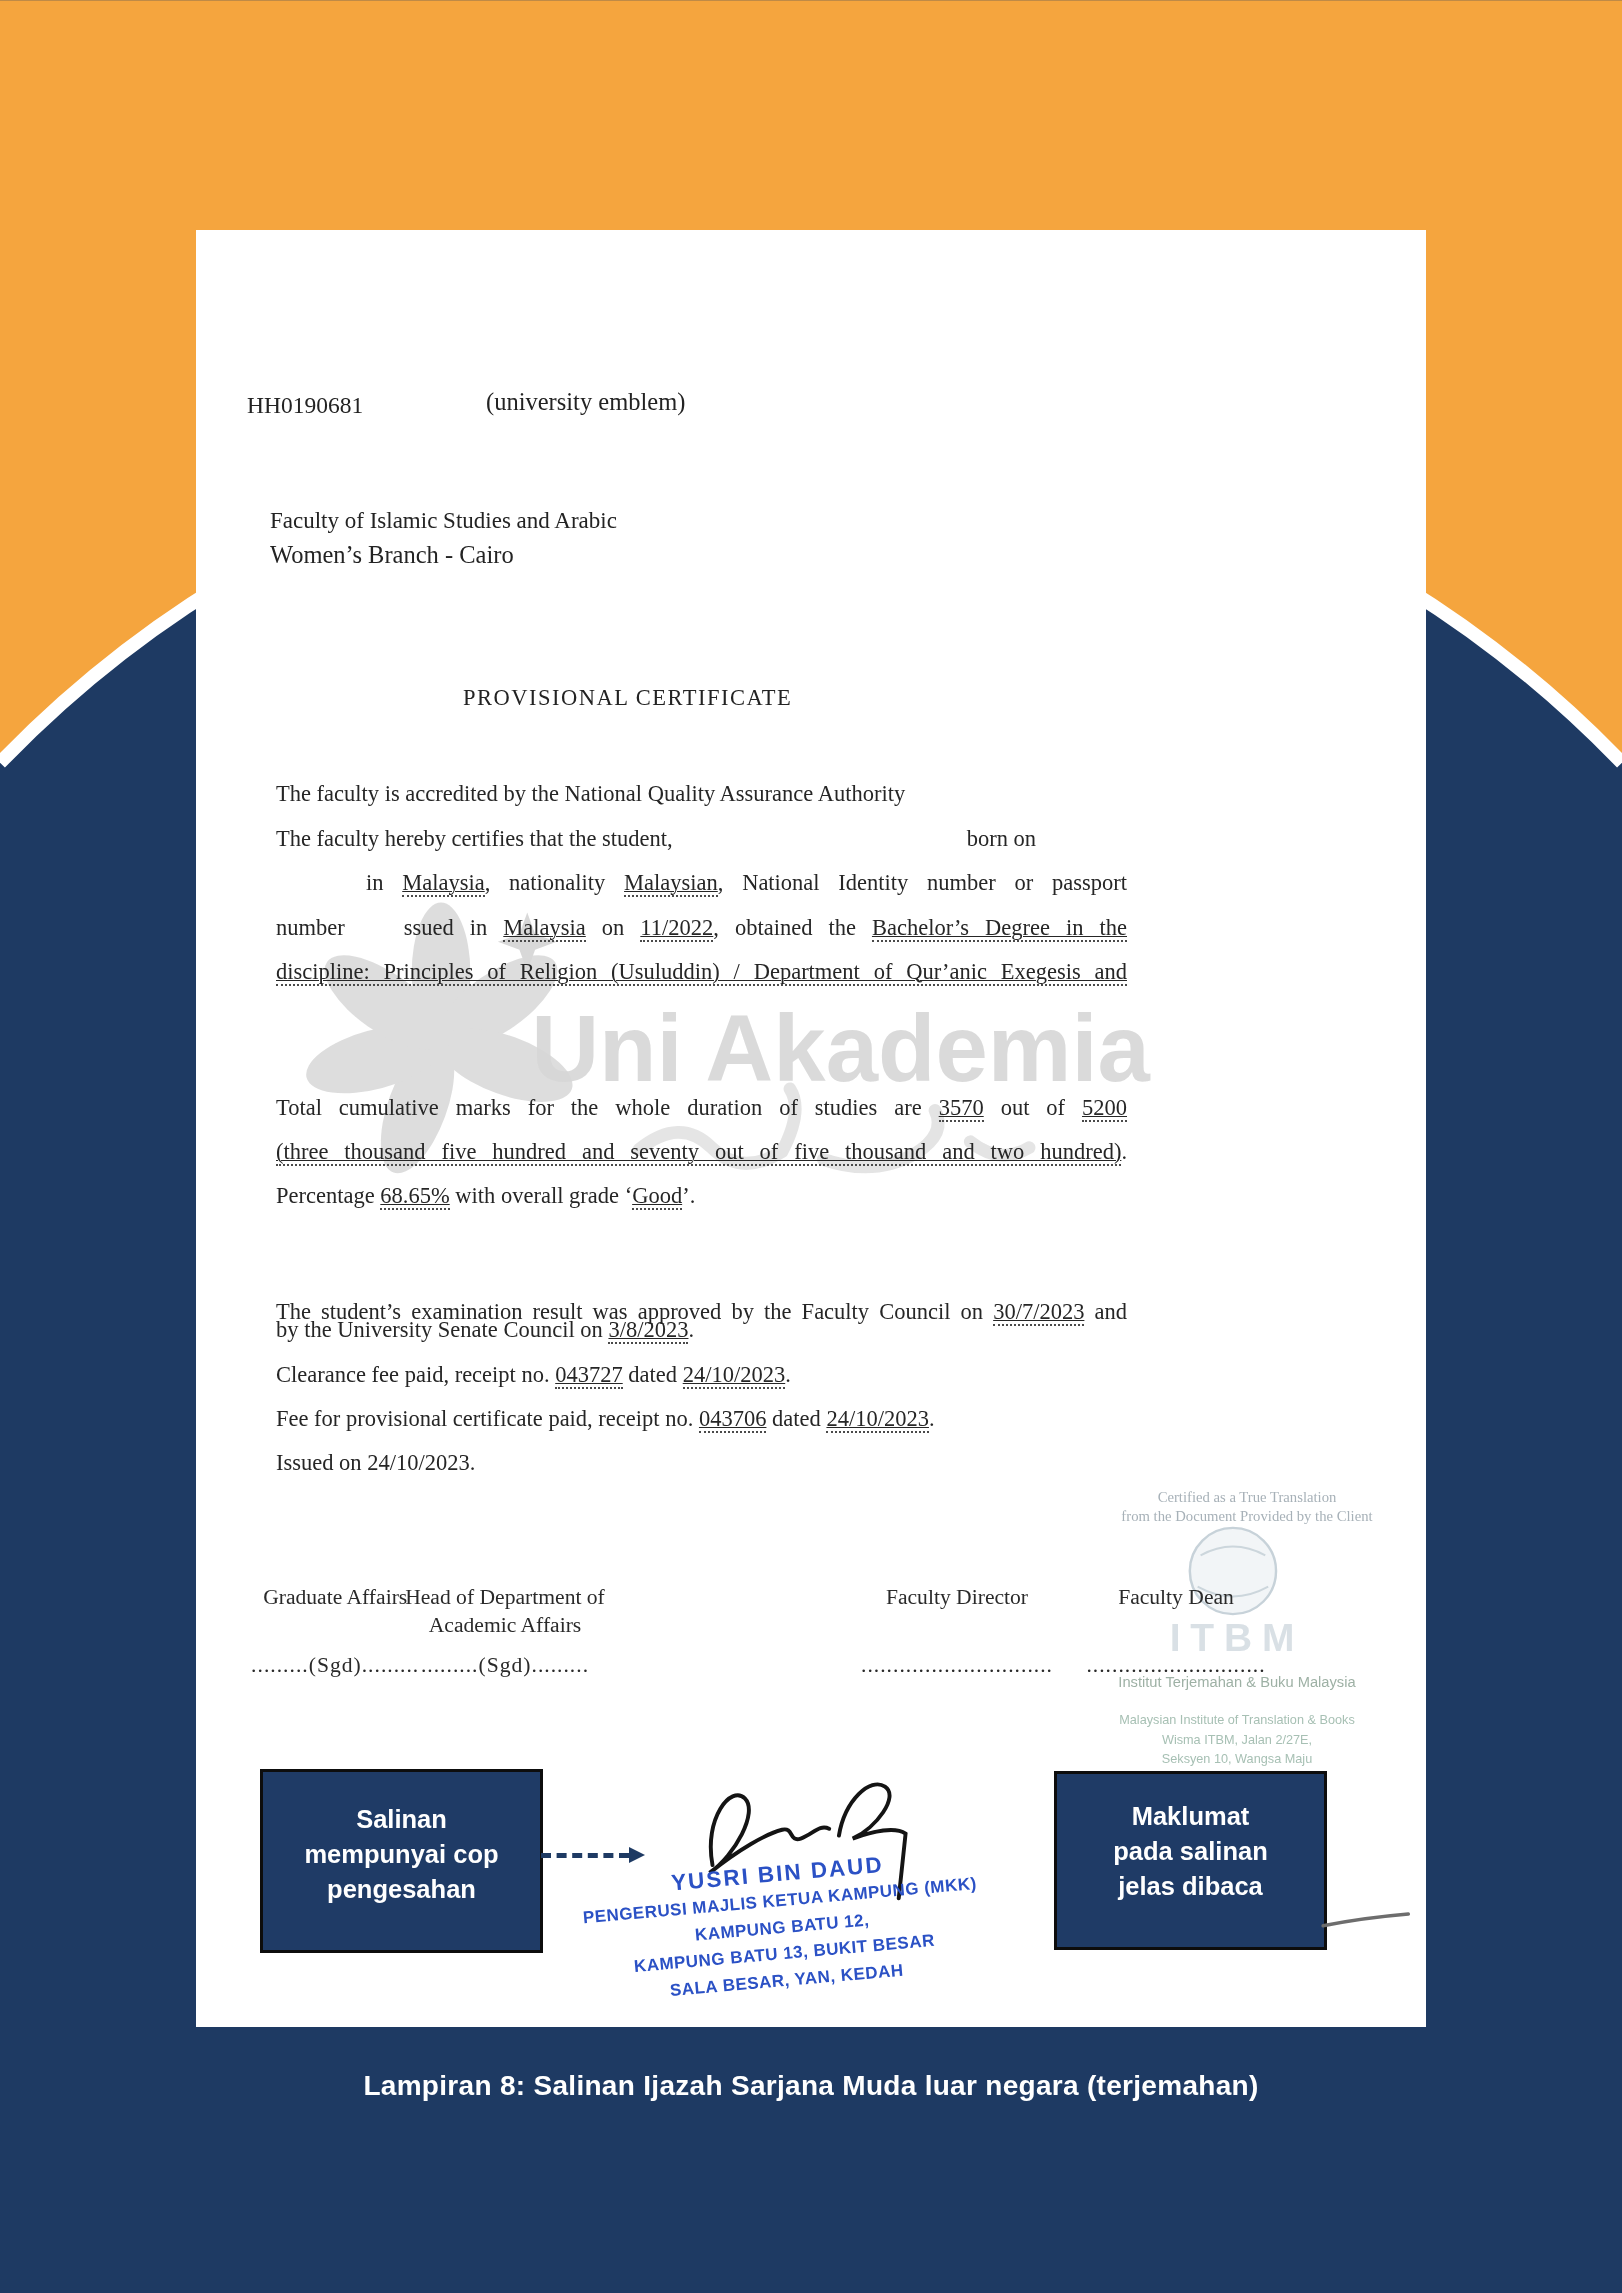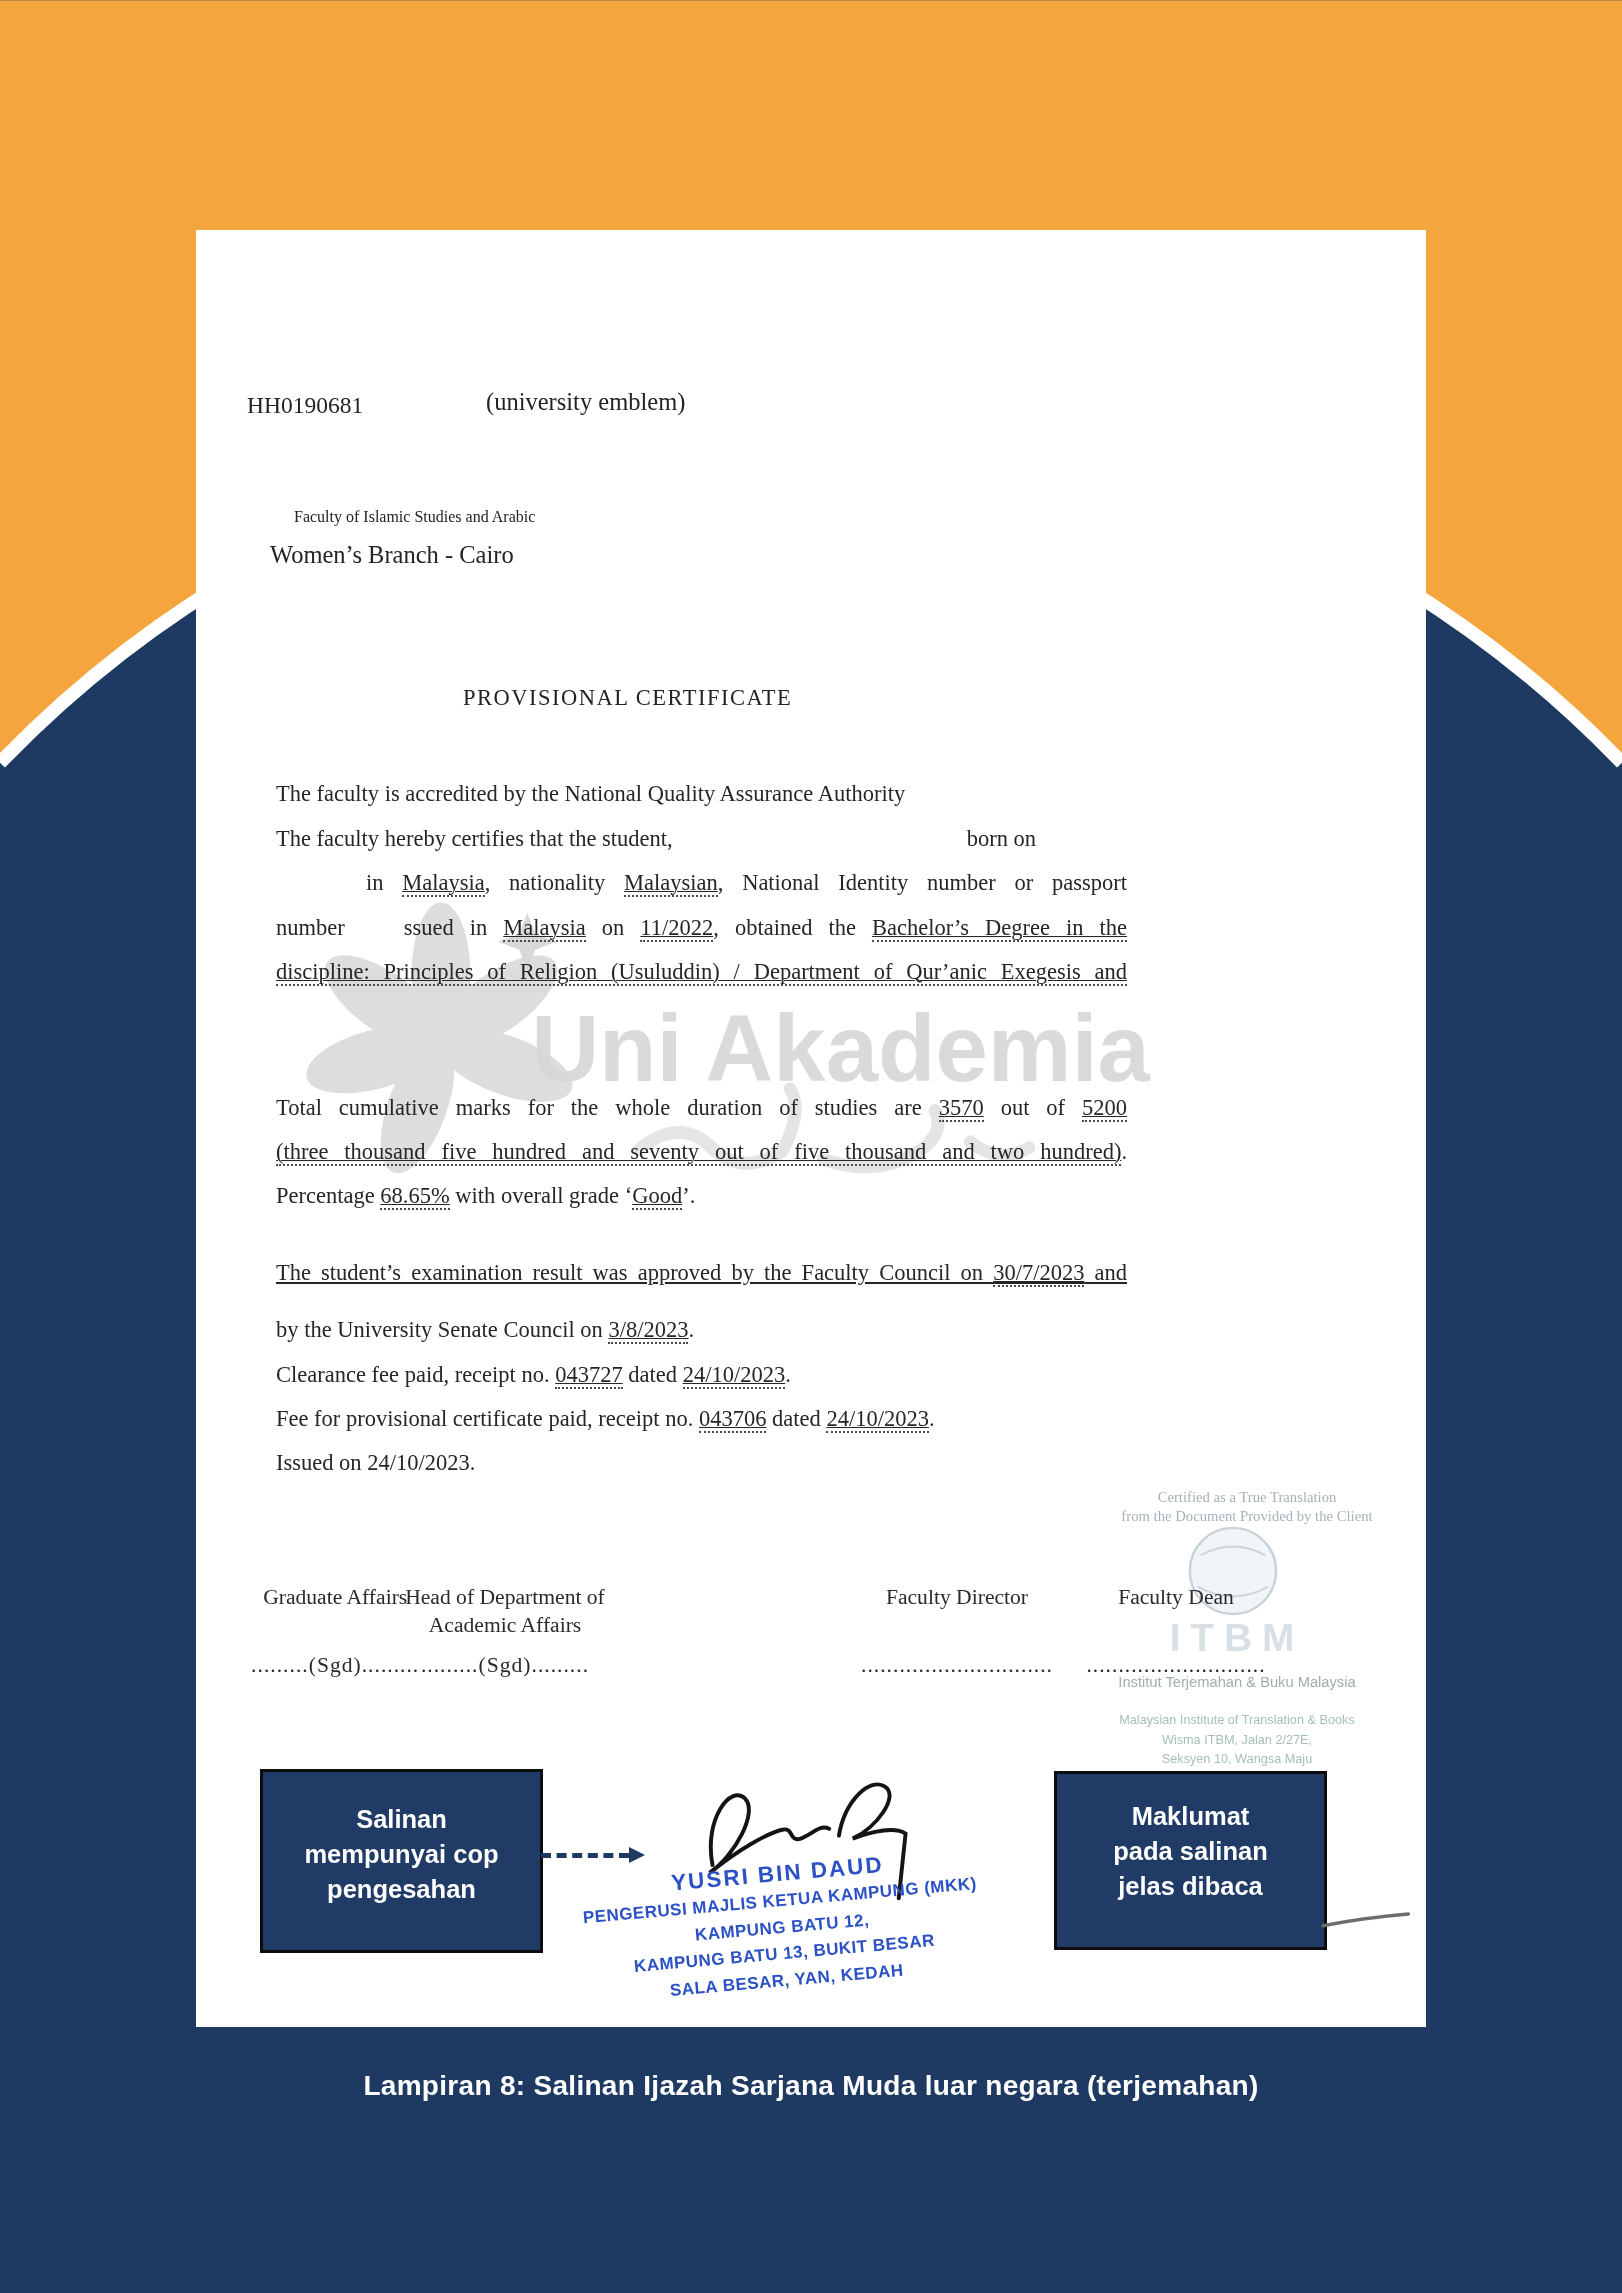"Faculty of Islamic Studies and" div.doc-line { font-size: 16px -> 23px; margin-left: 24px -> none }
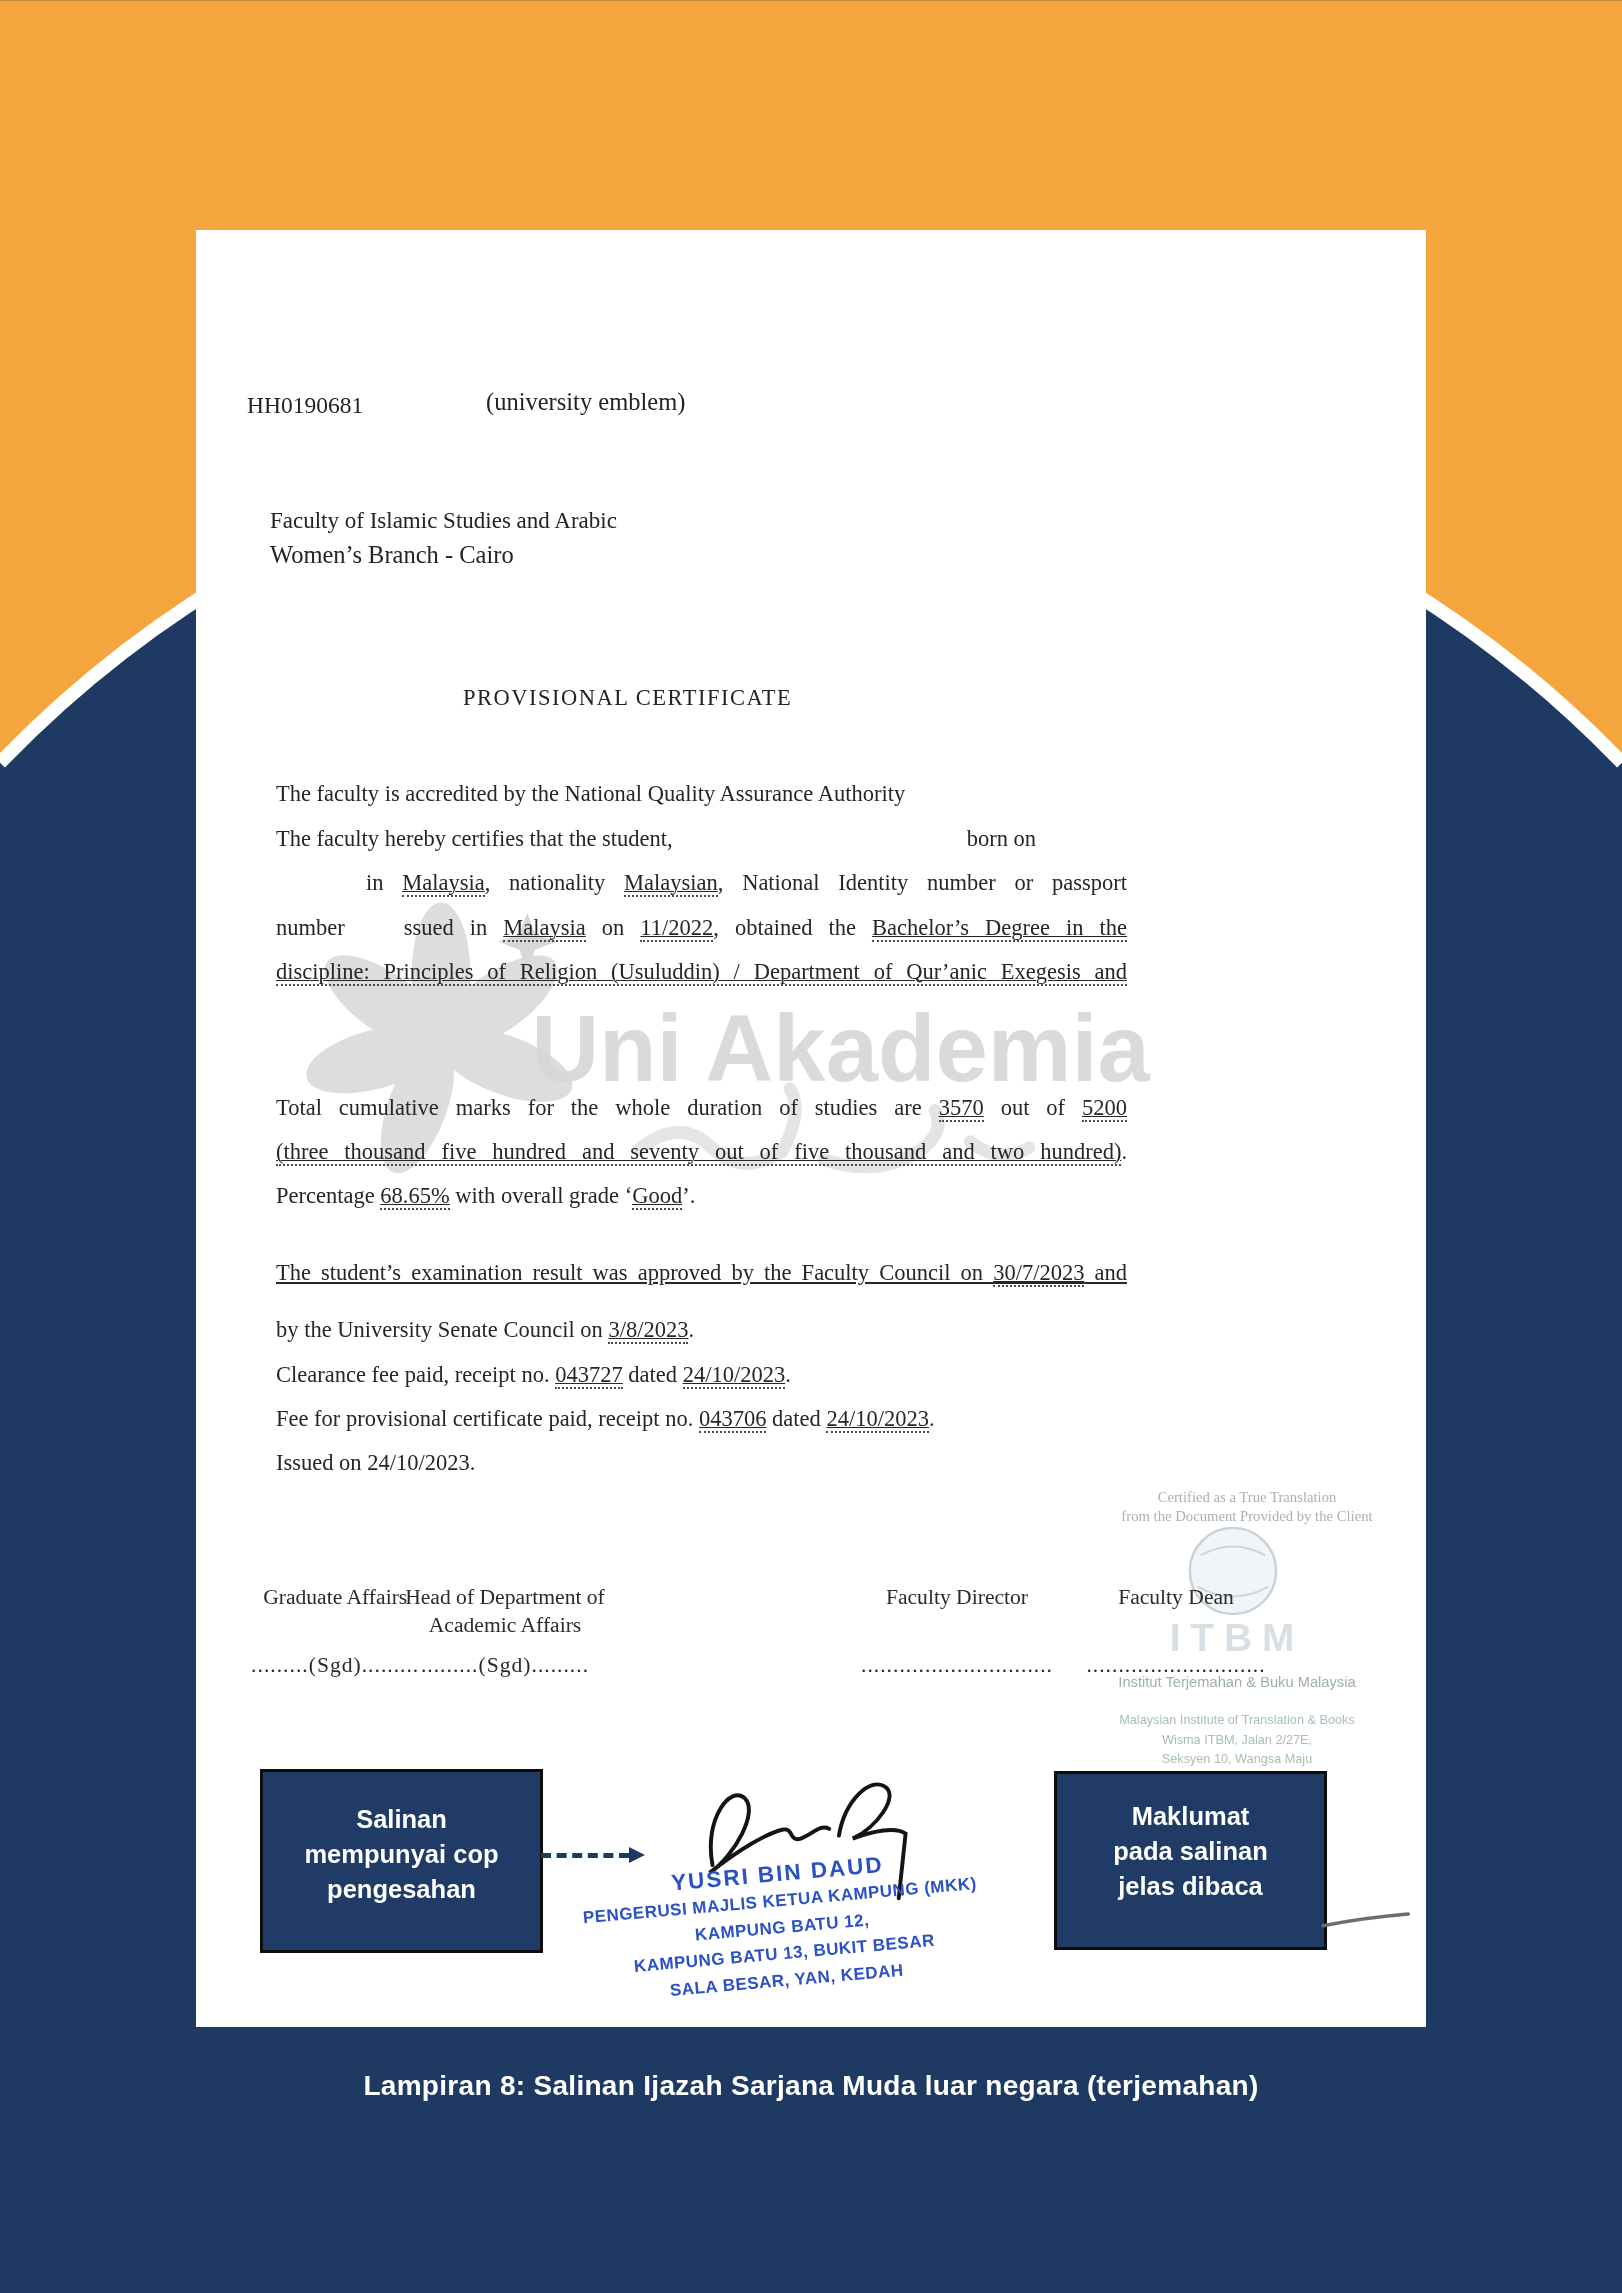"The student’s examination result was" div.bline { text-decoration: underline -> none; top: 1028px -> 1067px }
